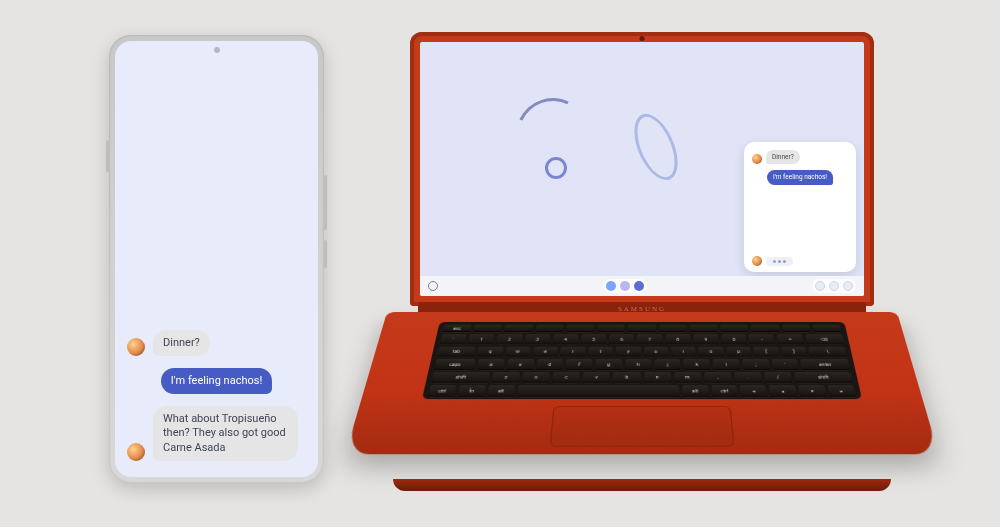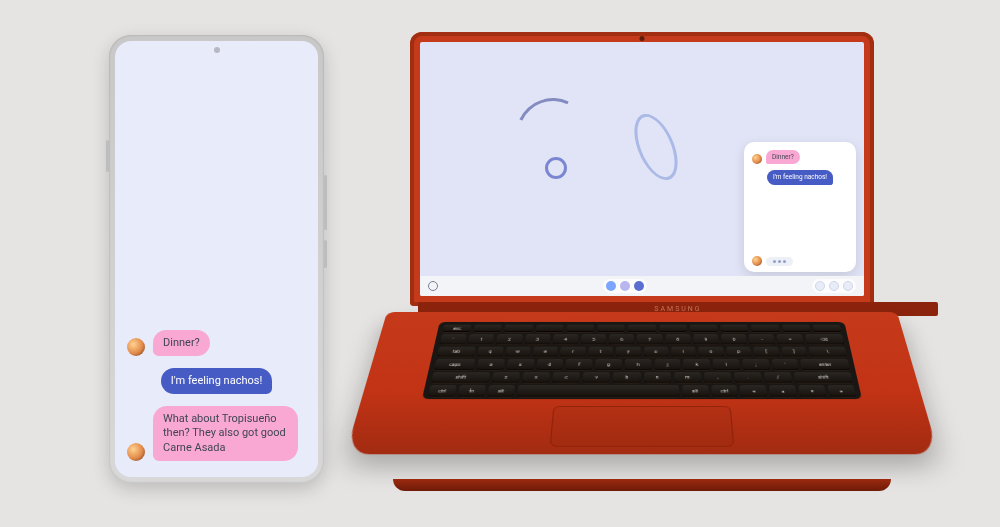"Dinner?" .bubble.in { background: #f9a8d4 -> #e5e5e5 }
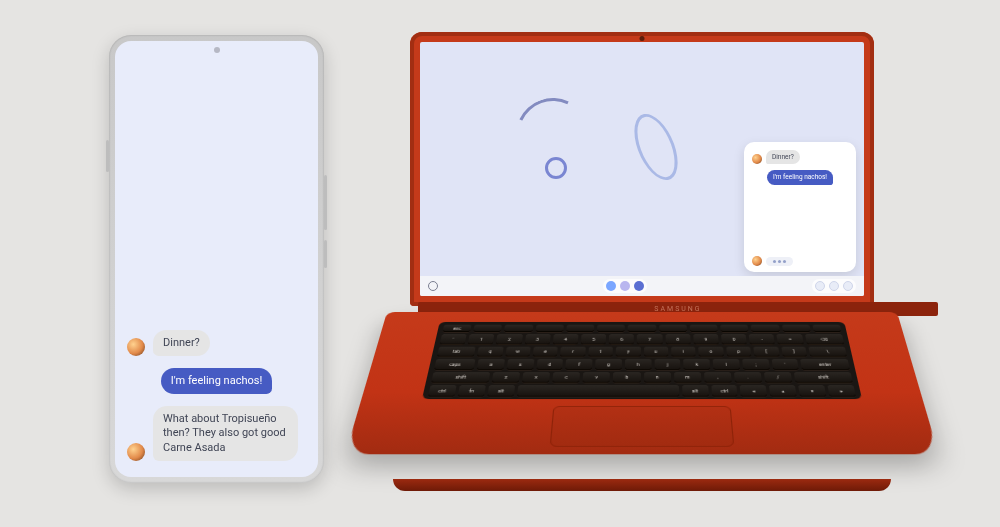"SAMSUNG" .hinge { font-family: none -> Liberation Serif, serif; width: 520px -> 448px }
